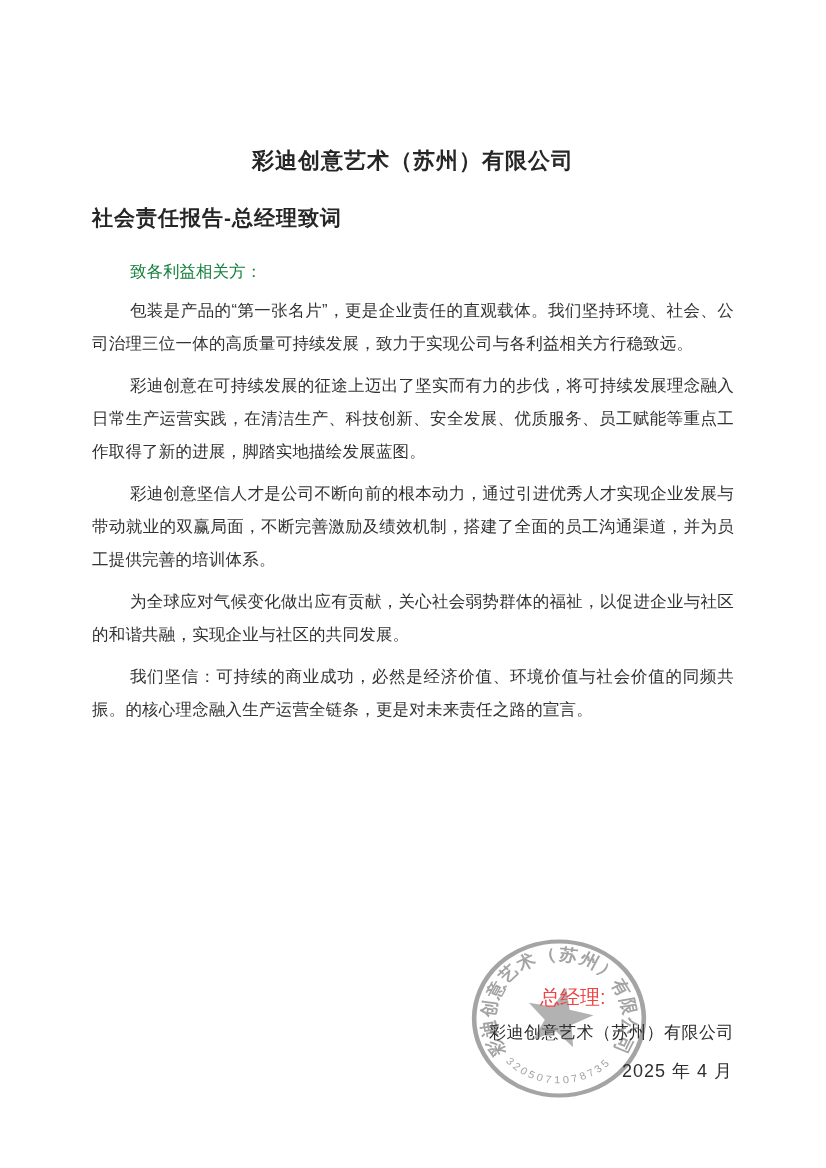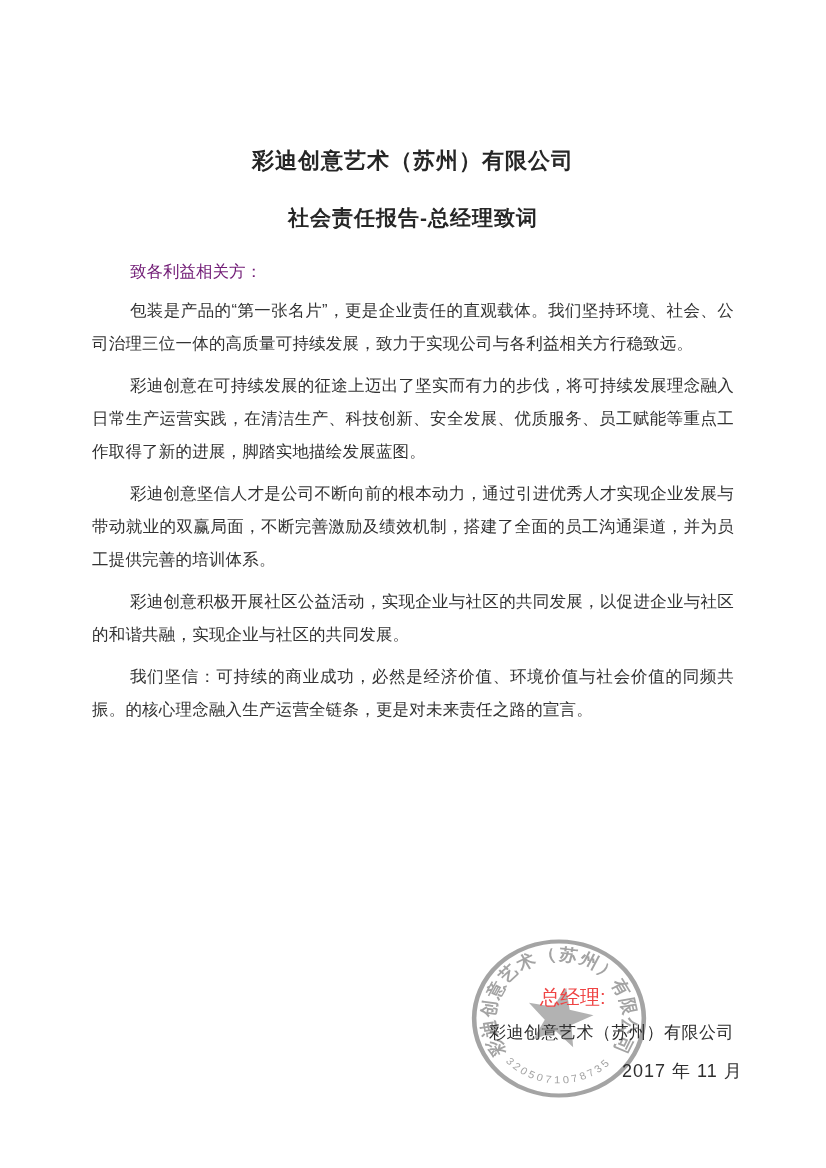"社会责任报告-总经理致词" .doc-subtitle { text-align: center -> left }
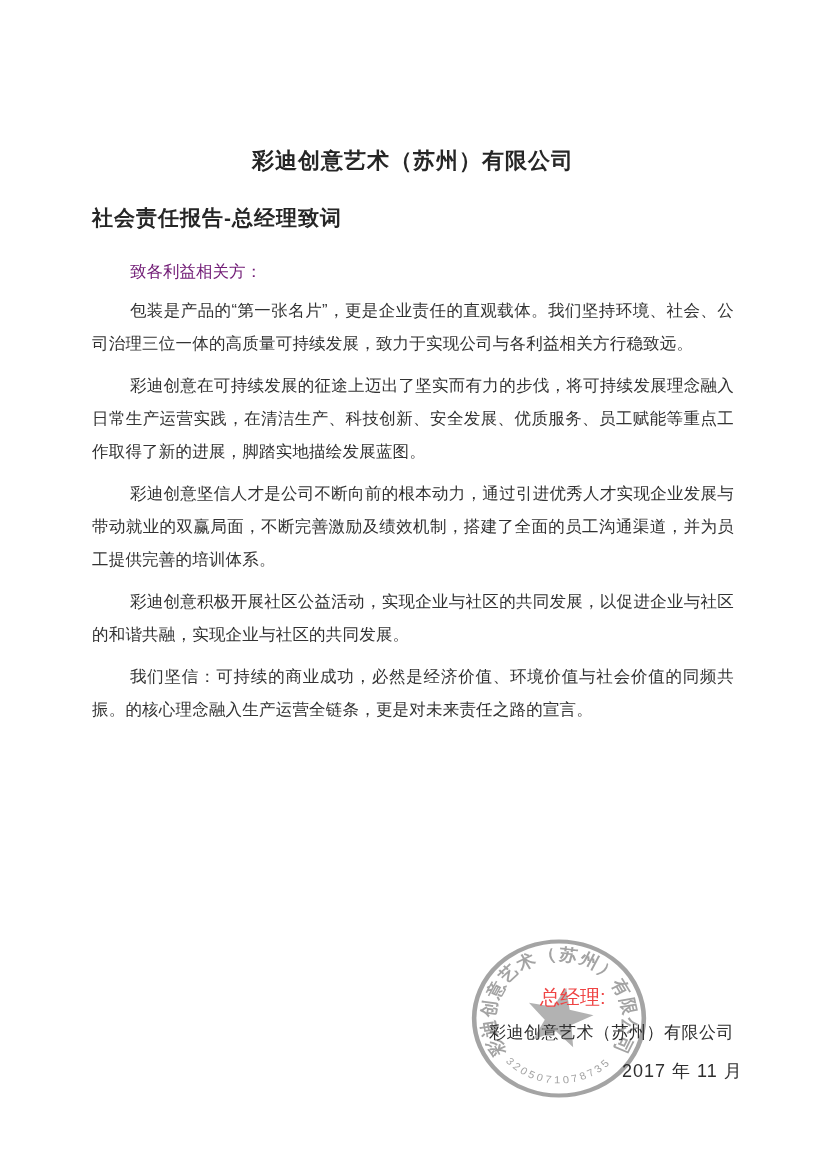"致各利益相关方：" .salutation { color: #701a75 -> #15803d }
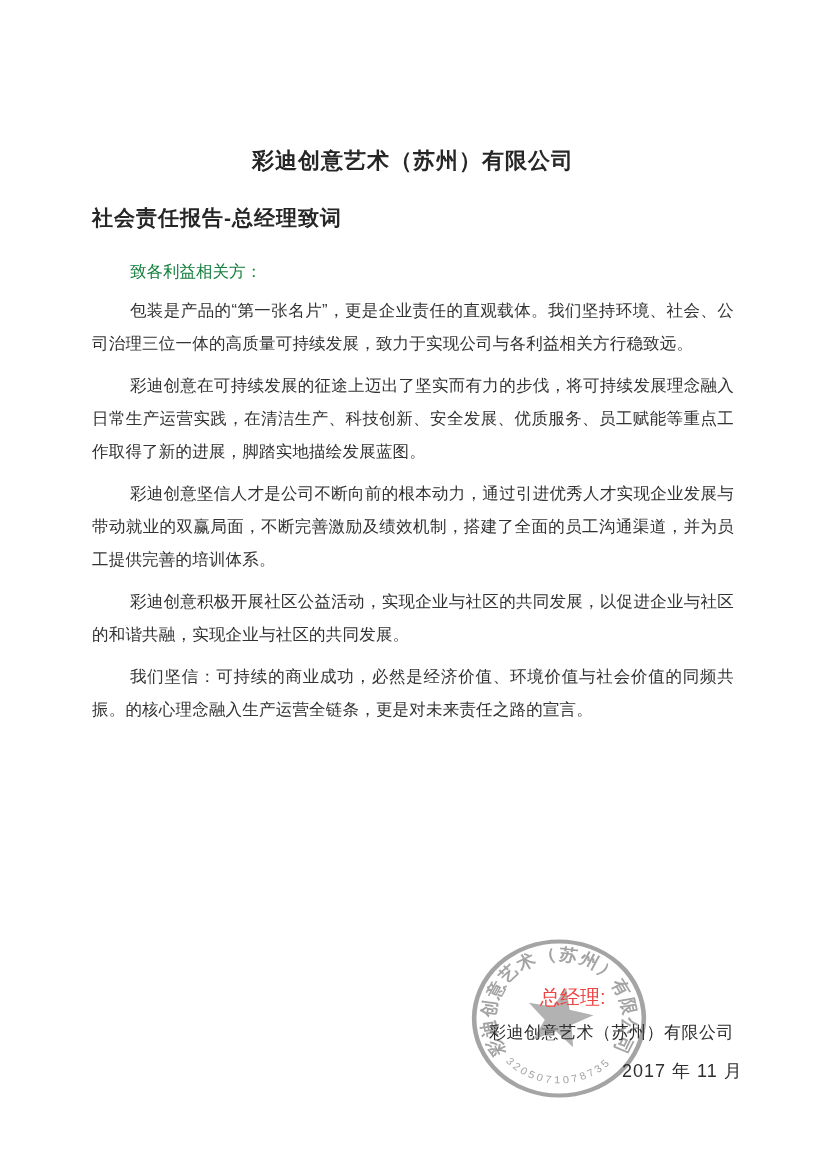"彩迪创意积极开展社区公益活动，实现企业与社区的共同发展，以促进企业与社区的和谐共" p { text: 彩迪创意积极开展社区公益活动，实现企业与社区的共同发展 -> 为全球应对气候变化做出应有贡献，关心社会弱势群体的福祉 }
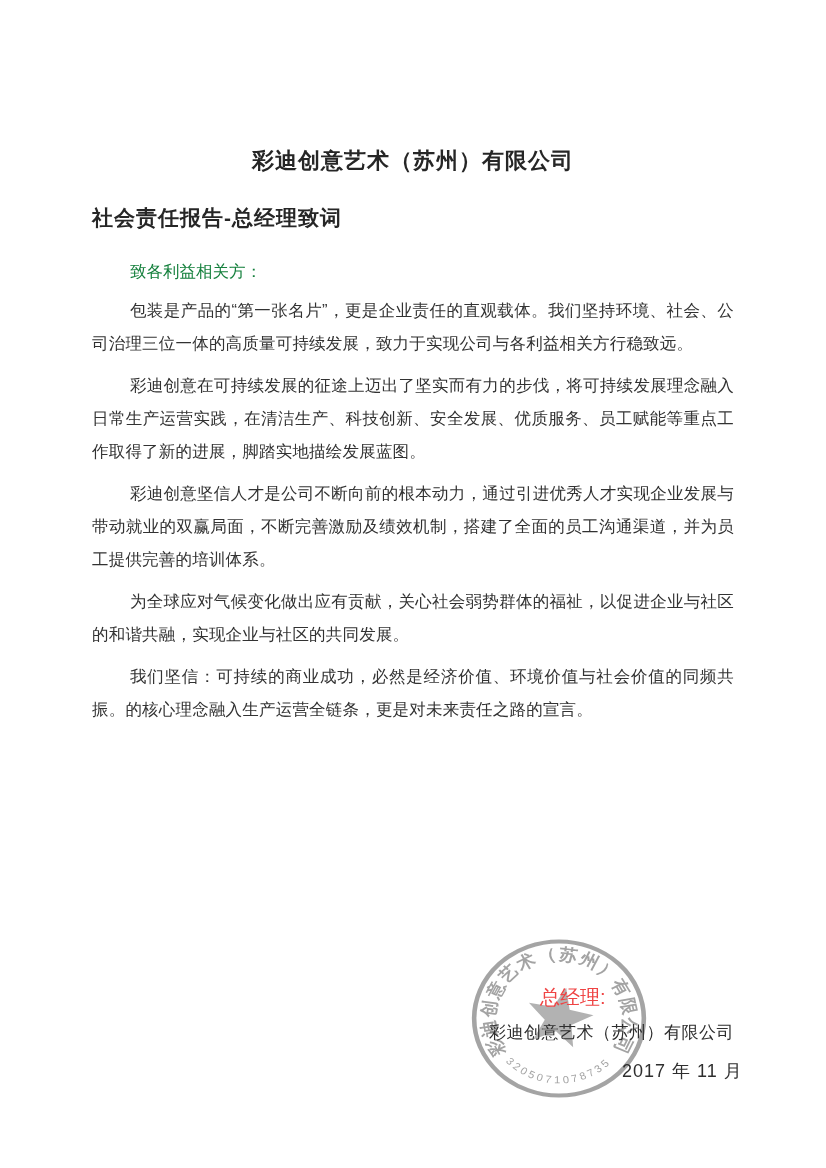"2017 年 11 月" div.sig-date { text: 2017 年 11 -> 2025 年 4 }
